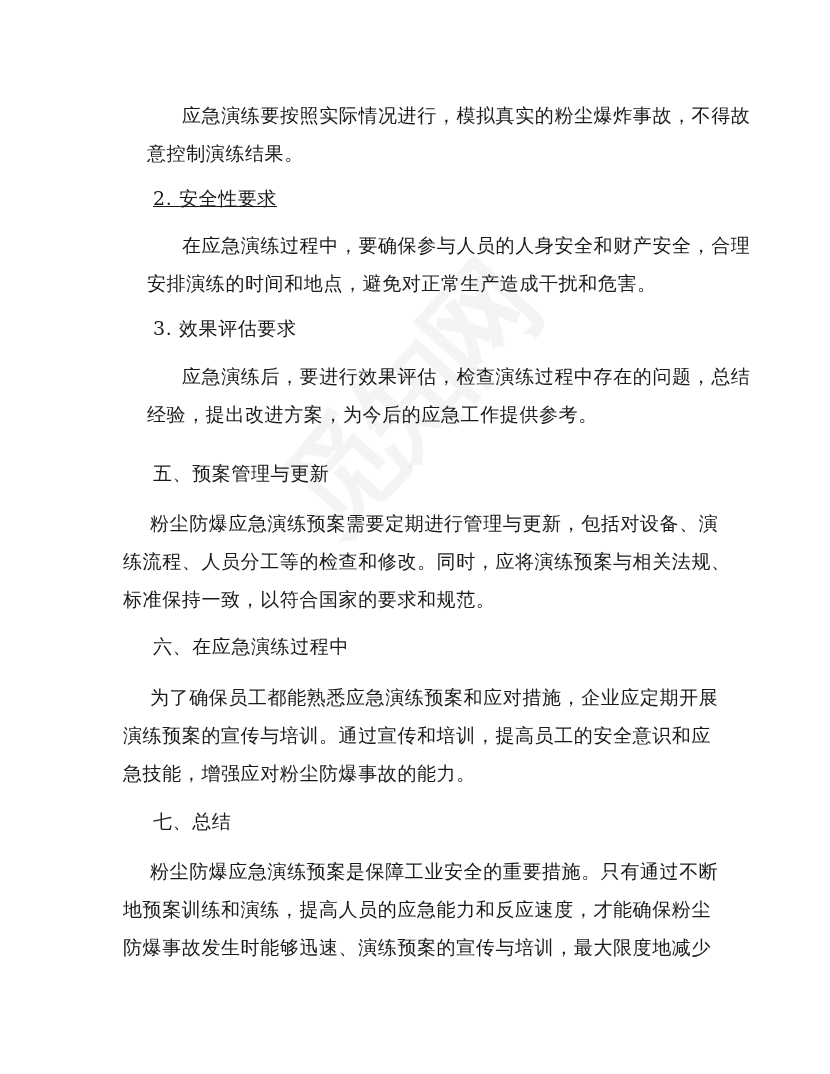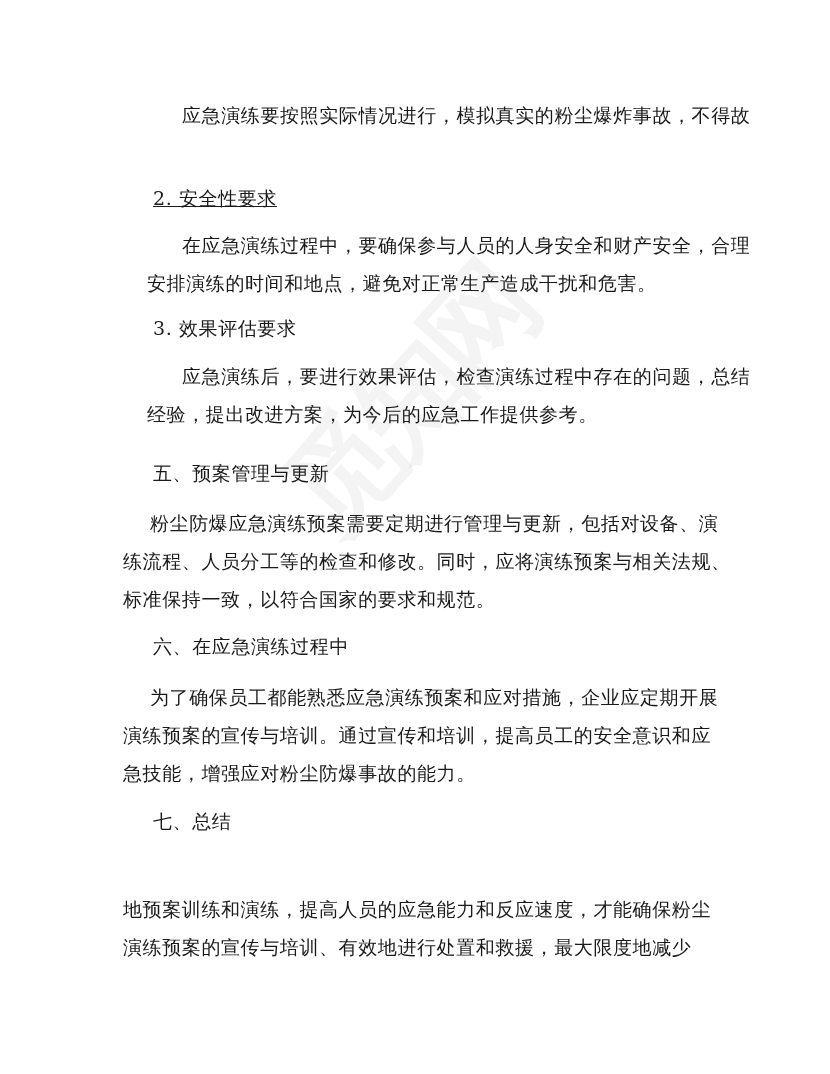"意控制演练结果。" div.line { html: none -> <div>意控制演练结果。</div> }
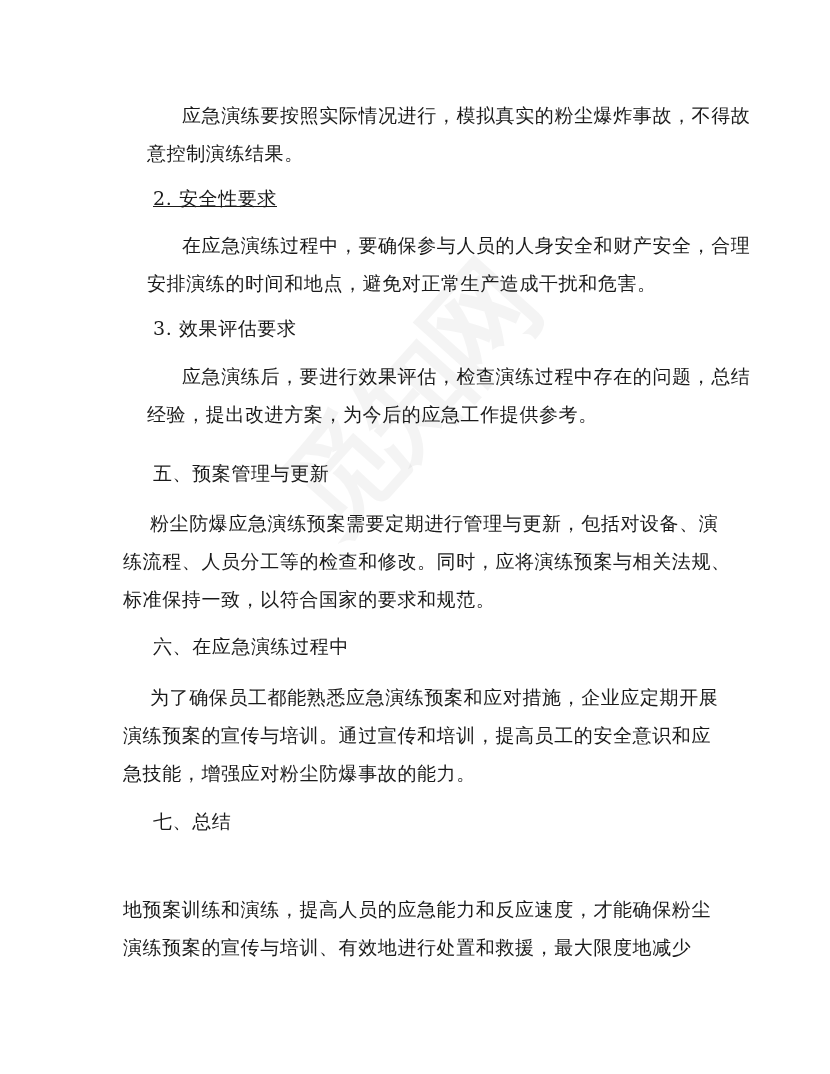"粉尘防爆应急演练预案是保障工业安全的重要措施。只有通过不断" div.line { html: none -> <div>粉尘防爆应急演练预案是保障工业安全的重要措施。只有通过不断</div> }
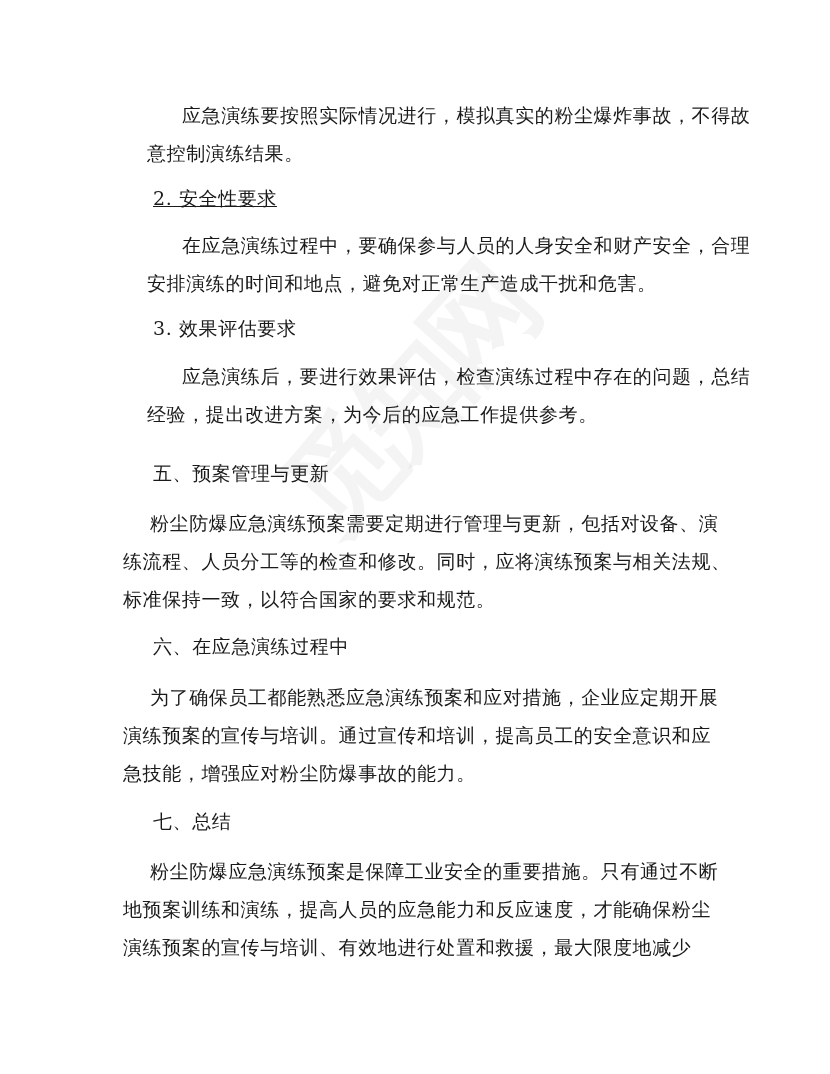"演练预案的宣传与培训、有效地进行处置和救援，最大限度地减少" div.line { text: 演练预案的宣传与培训、有效地进行处置和救援 -> 防爆事故发生时能够迅速、演练预案的宣传与培训 }
